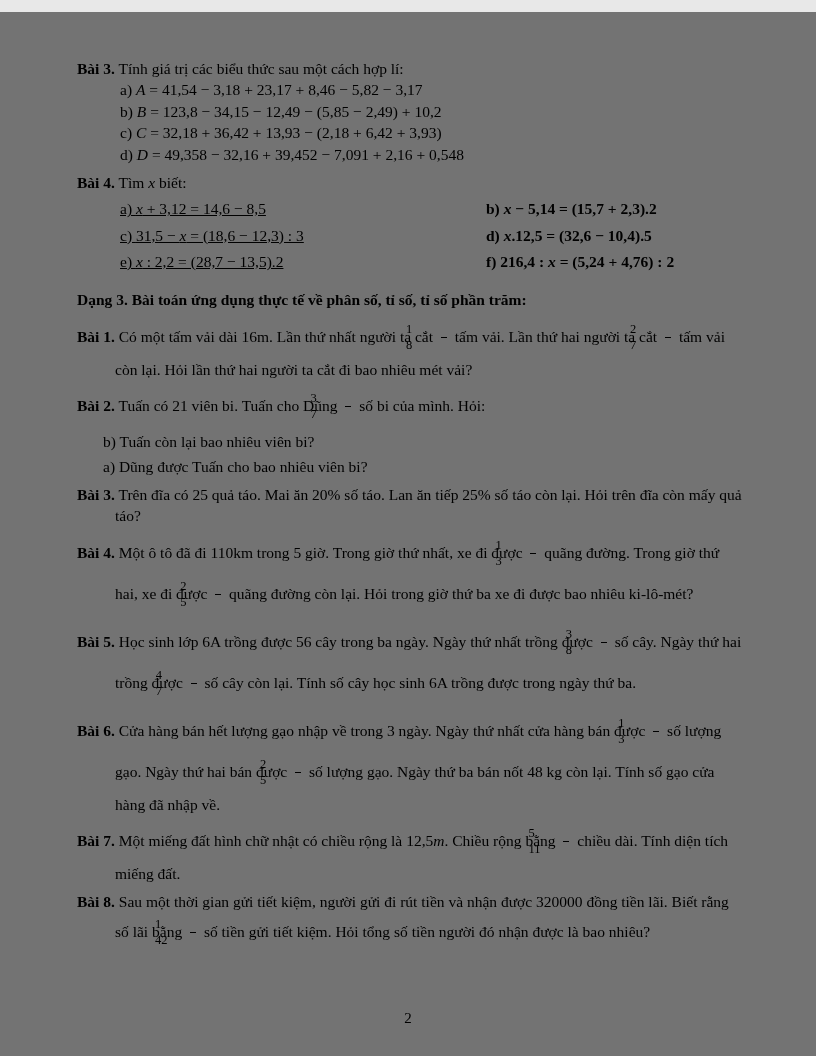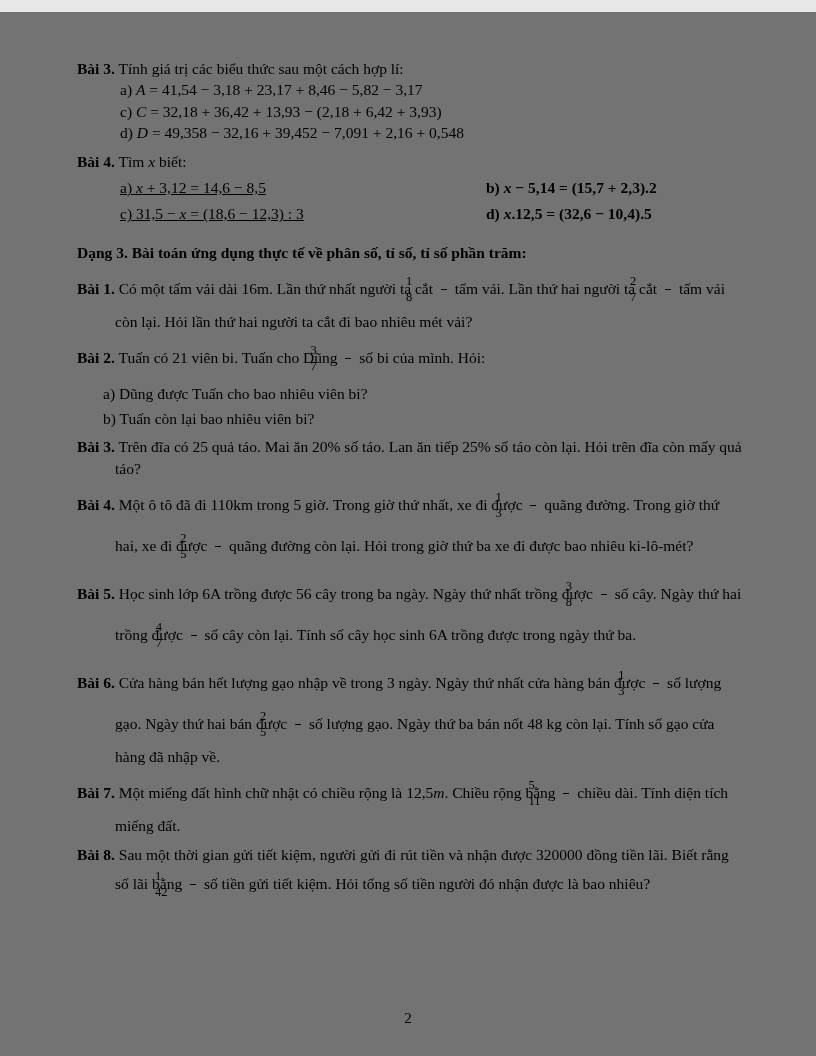"b) B = 123,8 −" div.subitem { html: none -> <div><span>b) </span><span>B</span><span> = 123,8 − 34,15 − 12,49 − (5,85 − 2,49) + 10,2</span></div> }
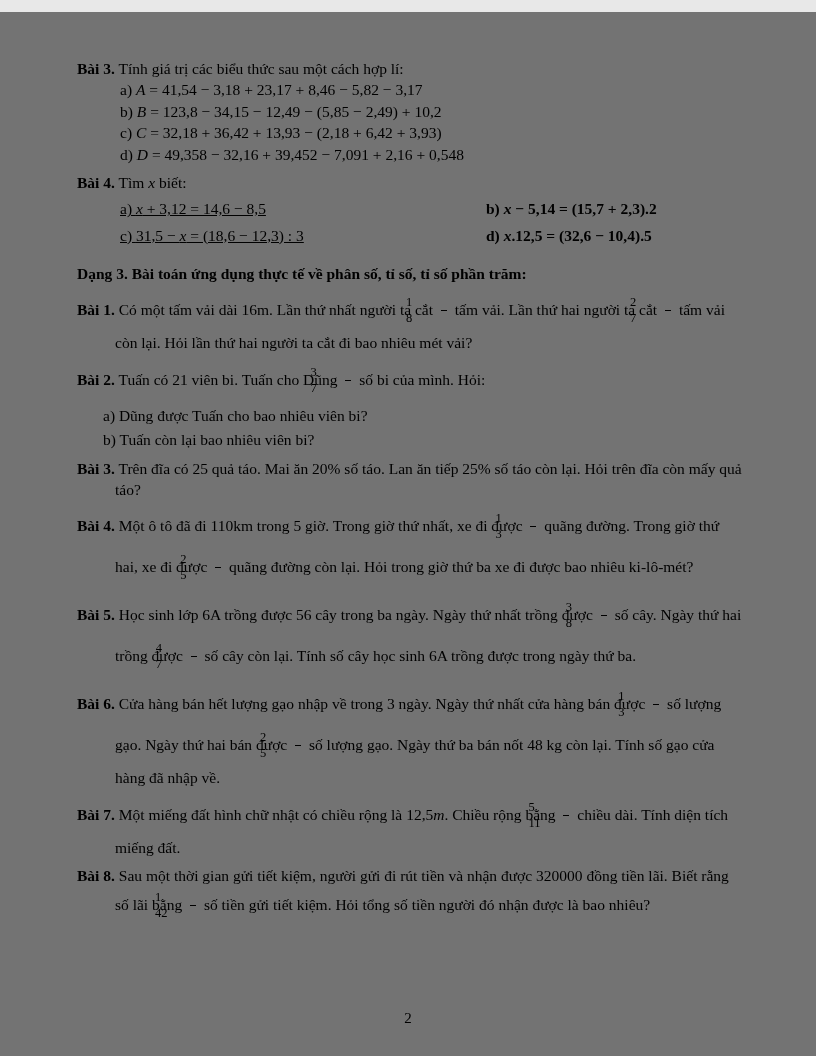"e) x : 2,2 =" div.tworow { html: none -> <div> <div><span>e) </span><span>x</span><span> : 2,2 = (28,7 − 13,5).2</span></div> <div><span>f) </span><span>216,4 : </span><span>x</span><span> = (5,24 + 4,76) : 2</span></div> </div> }
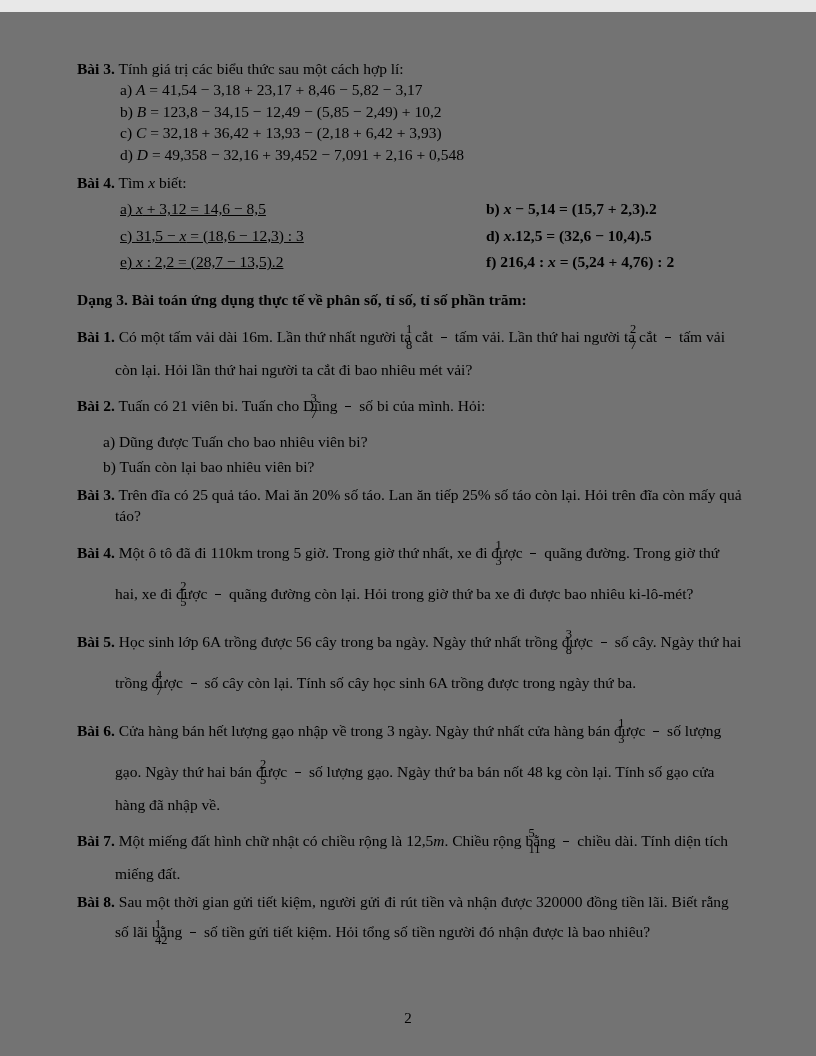"a) Dũng được Tuấn cho" div.subitem { order: before "b) Tuấn còn lại bao" -> after "b) Tuấn còn lại bao" }
